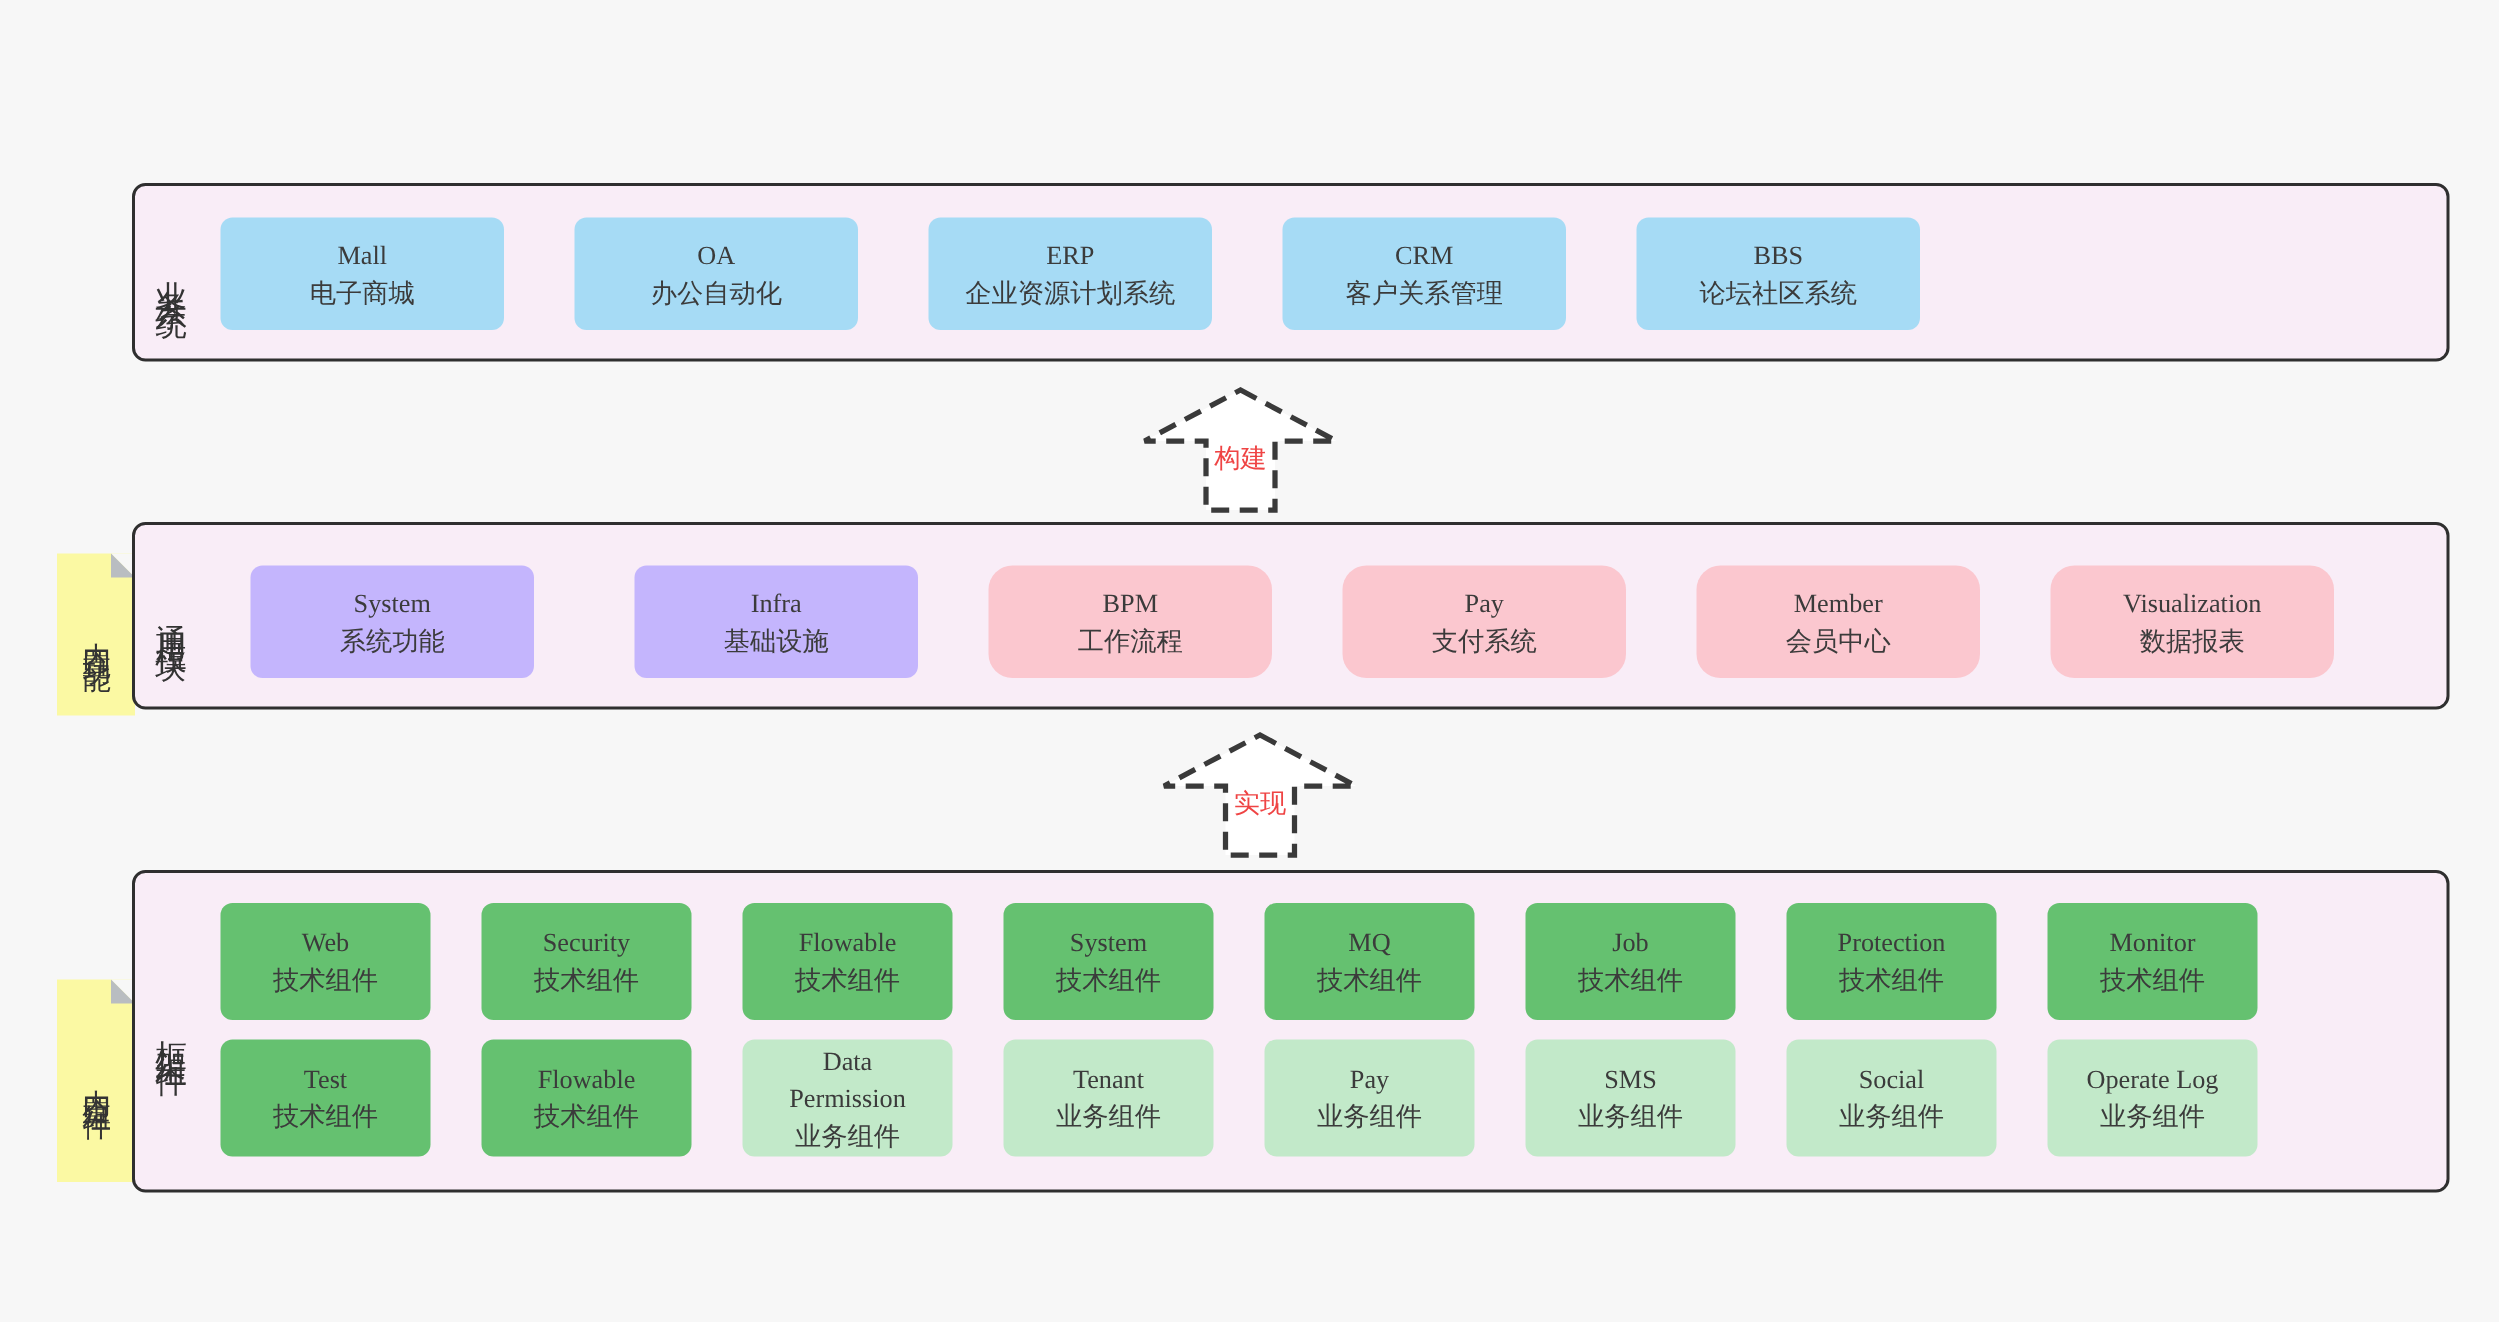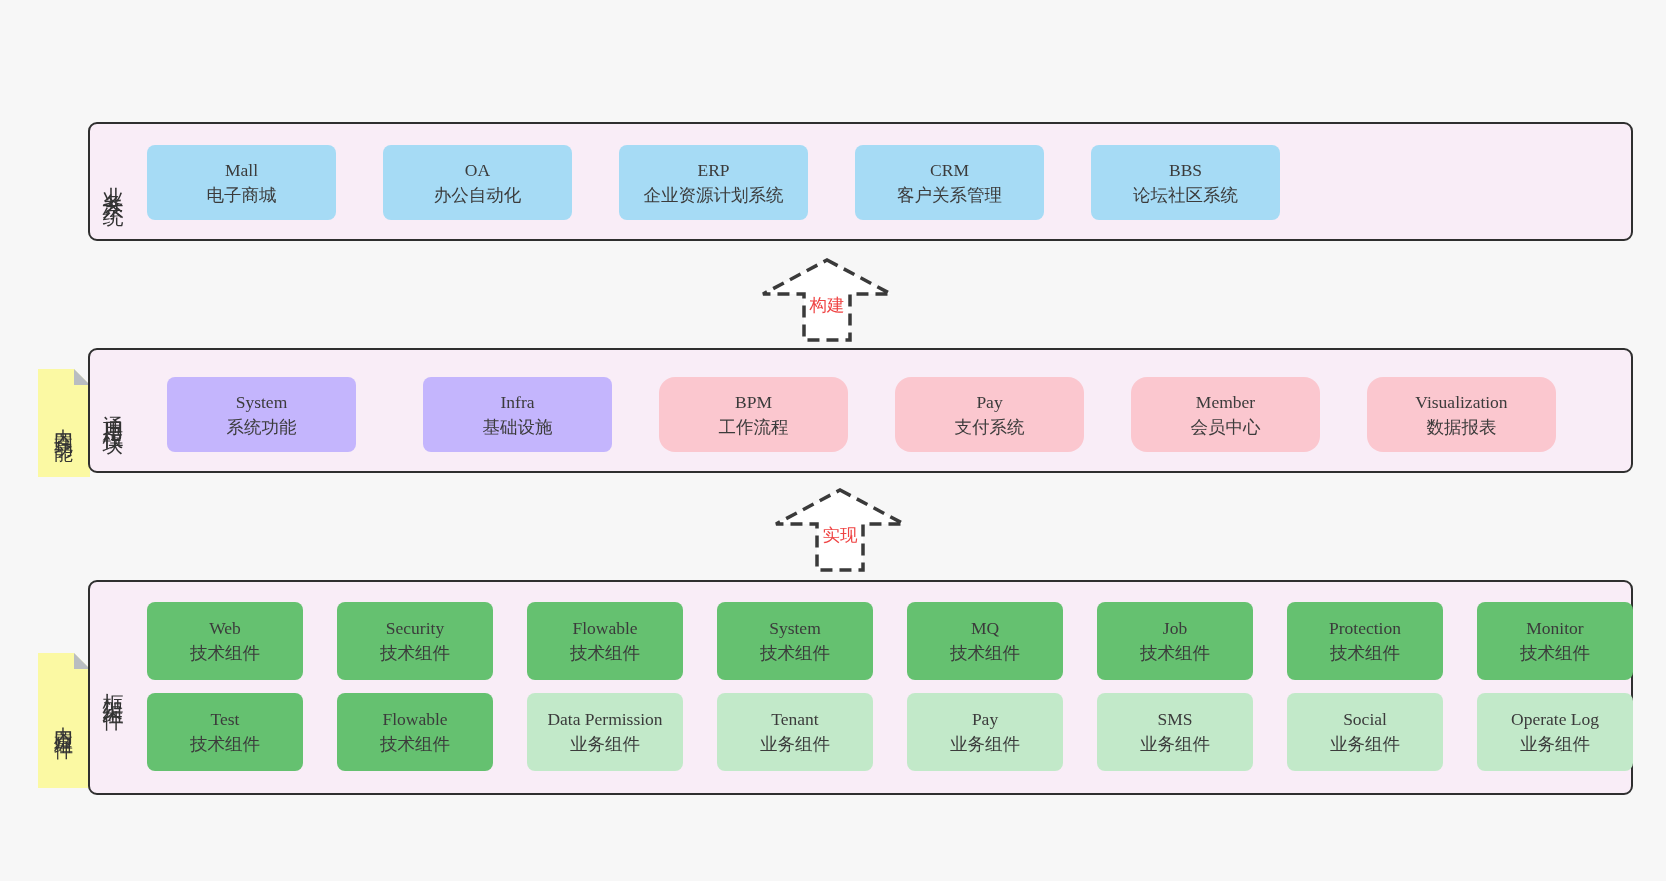"Web" .box-narrow { width: 156px -> 140px }
